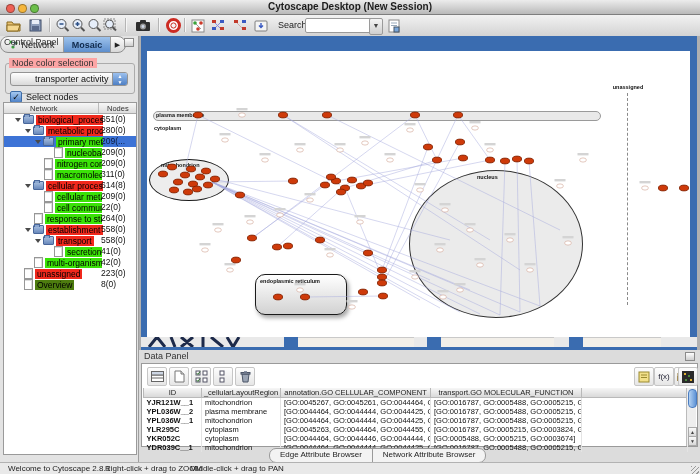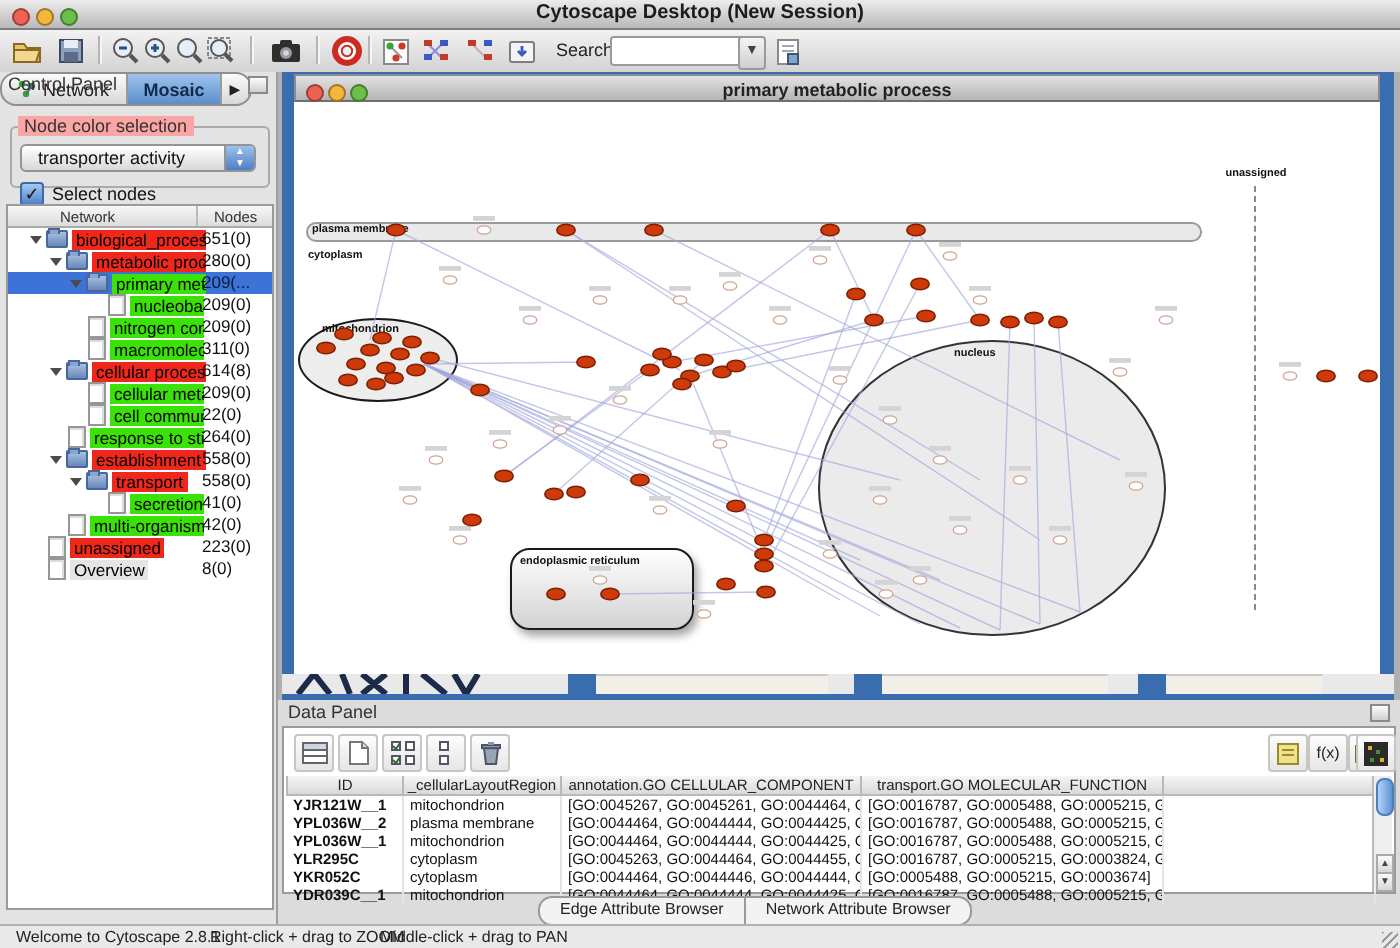"primary metabolic process" div { html: <div> <span></span> <span></span> <span></span> <div>primary metabolic process</div> </div> -> none }
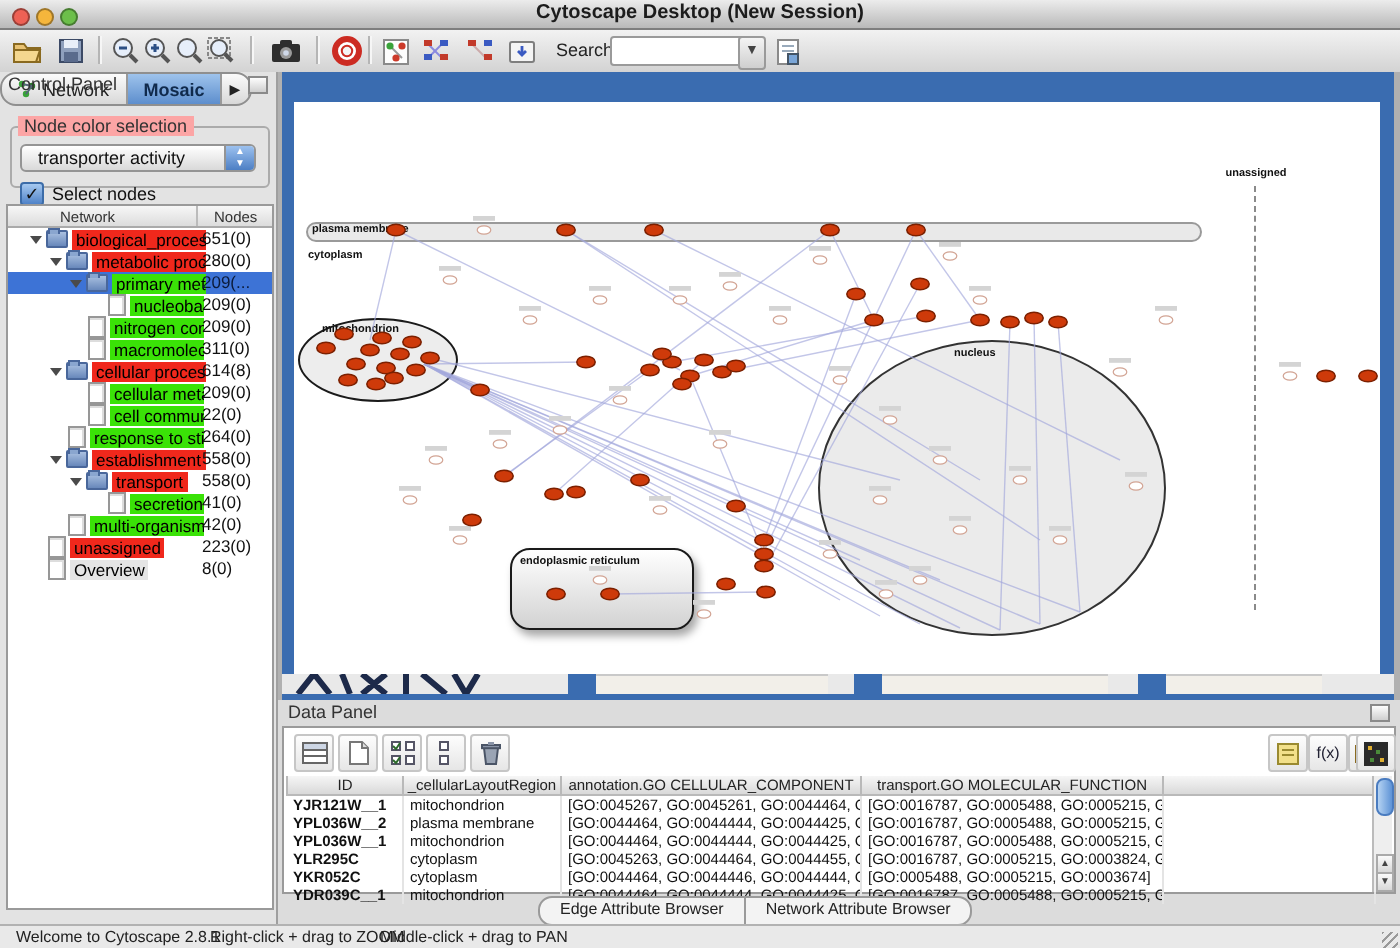"transporter activity" #dropdown { padding-left: 8px -> 24px }
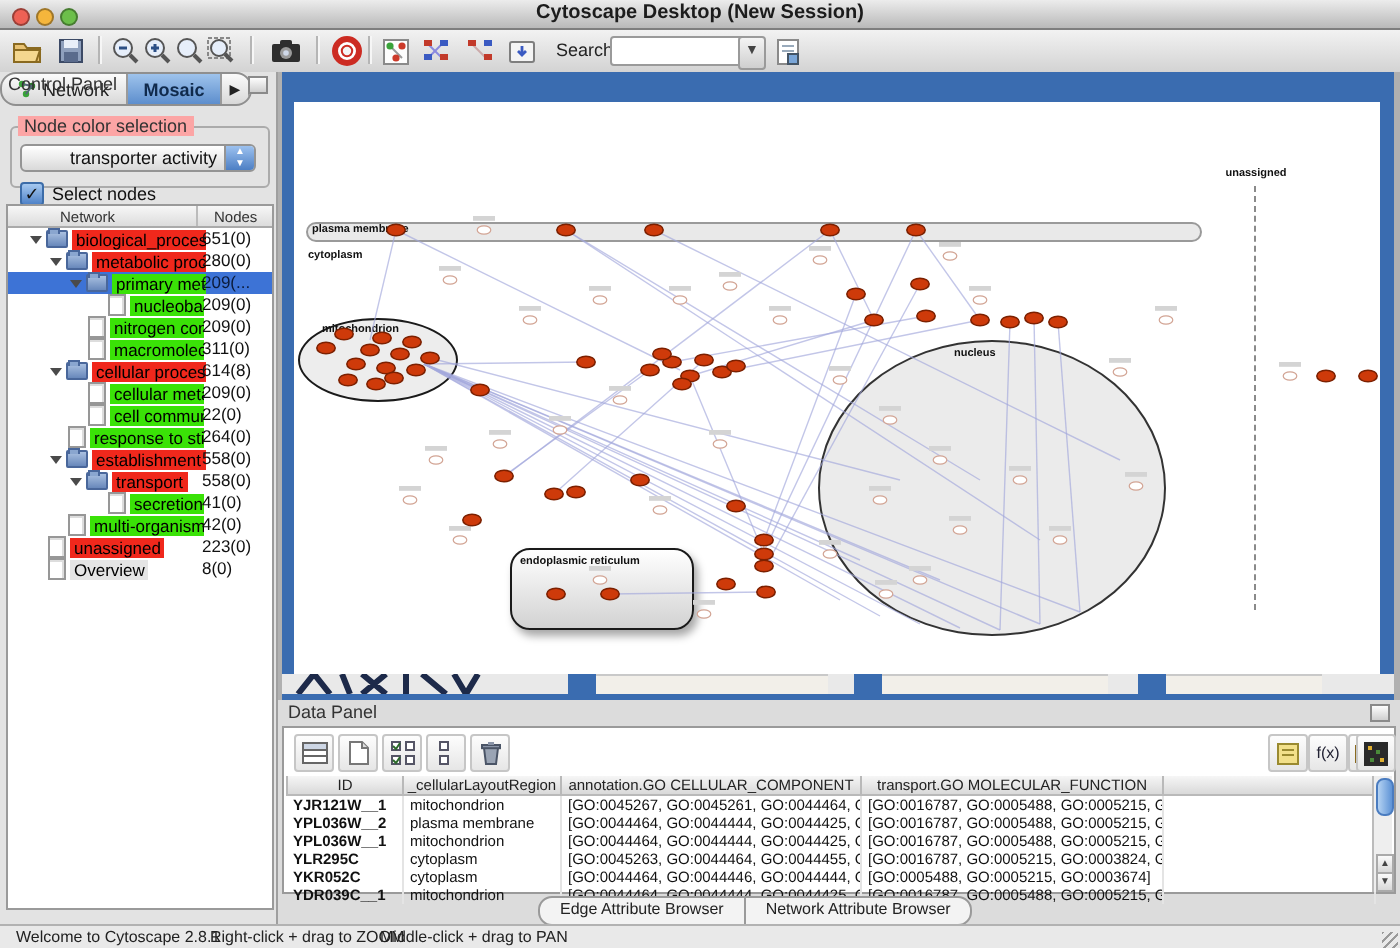"Overview" span.tlabel { background: #e5e5e5 -> #4d7c0f }
